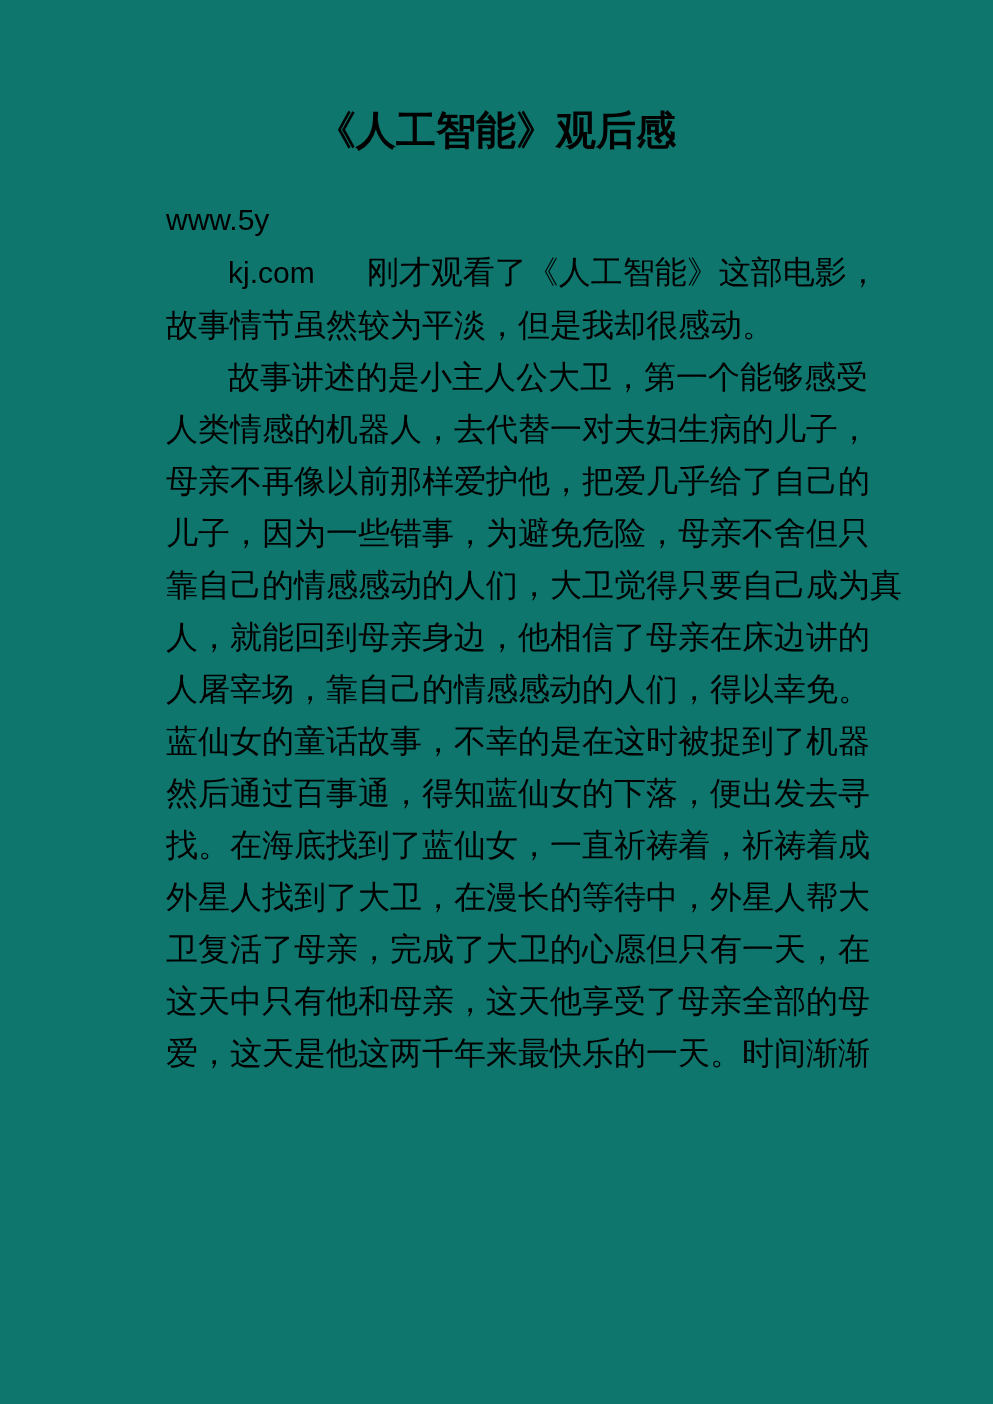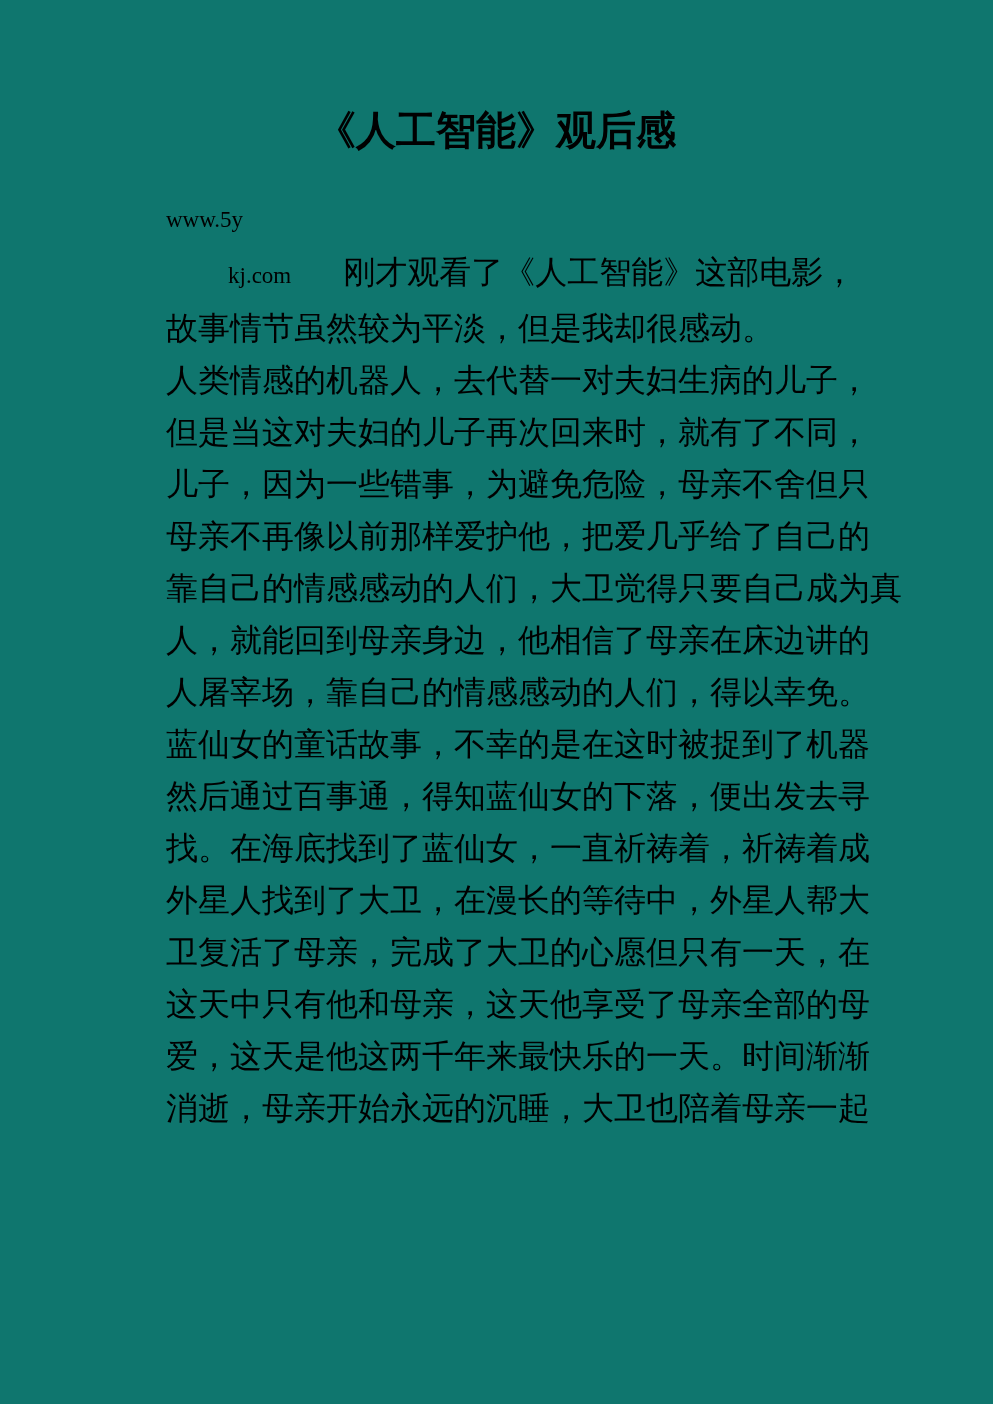"www.5y" .mono { font-family: Liberation Serif, serif -> Liberation Sans, sans-serif; font-size: 23px -> 30px }
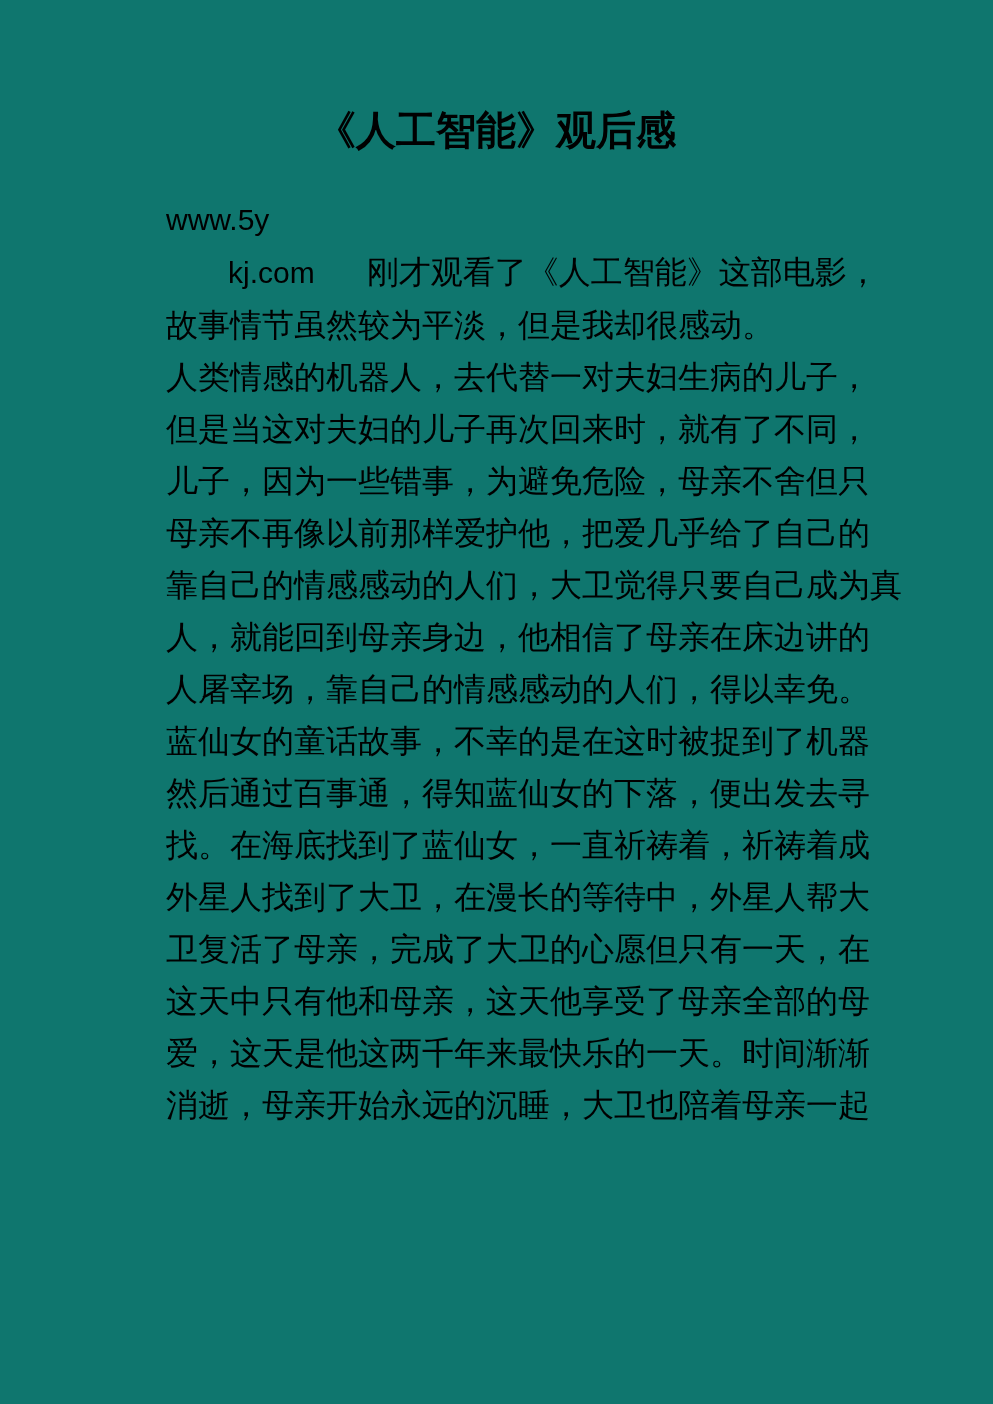"故事讲述的是小主人公大卫，第一个能够感受" div.line { html: none -> <div>故事讲述的是小主人公大卫，第一个能够感受</div> }
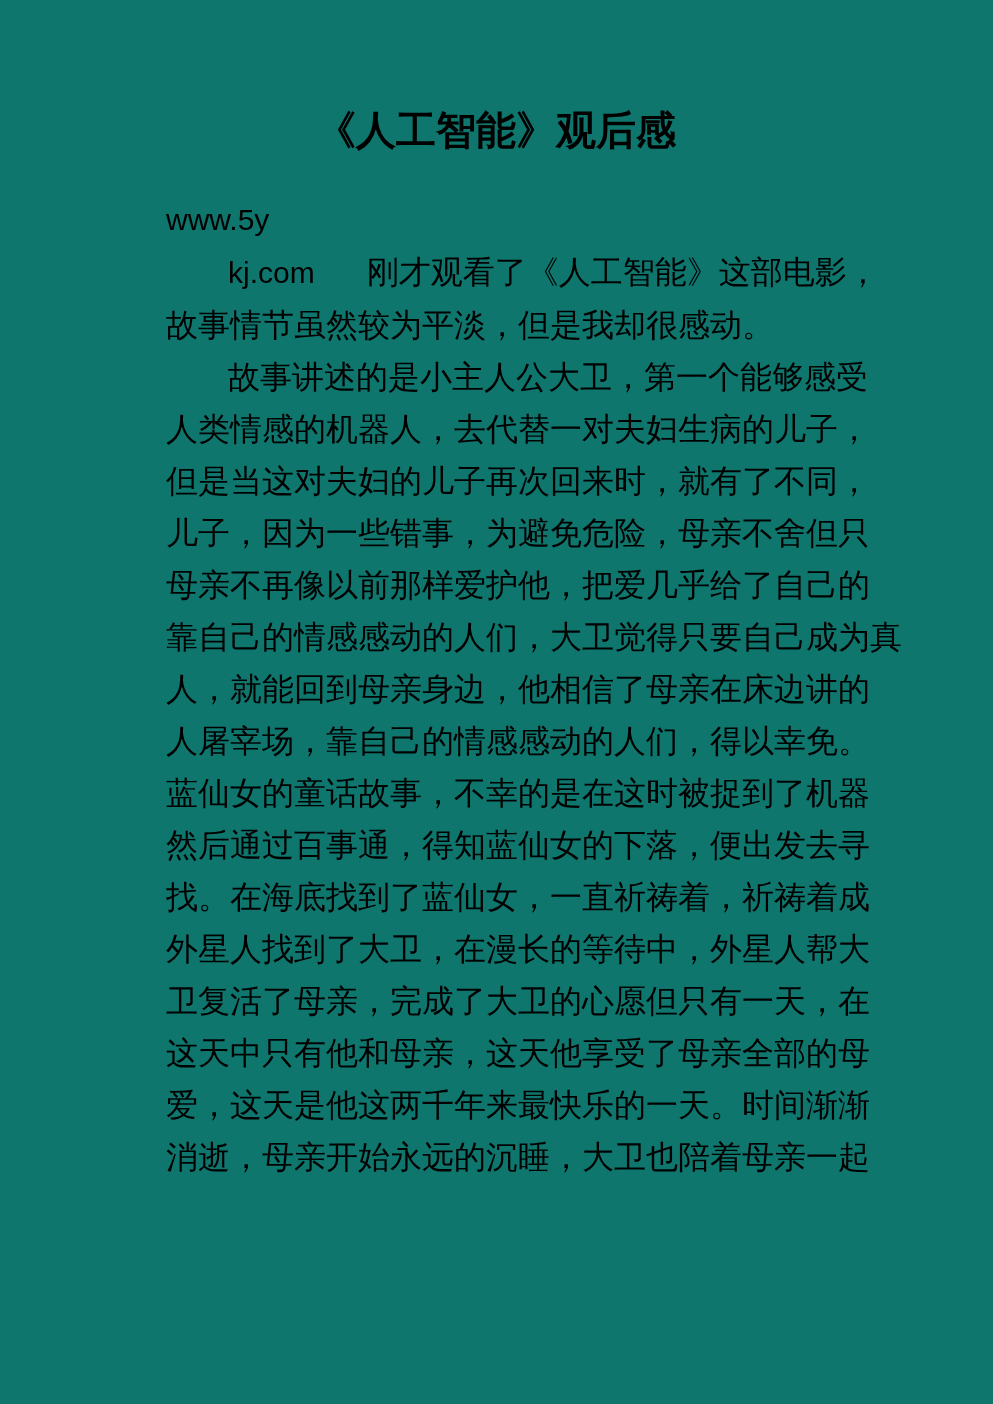"但是当这对夫妇的儿子再次回来时，就有了不同，" div.line { html: <div>但是当这对夫妇的儿子再次回来时，就有了不同，</div> -> none }
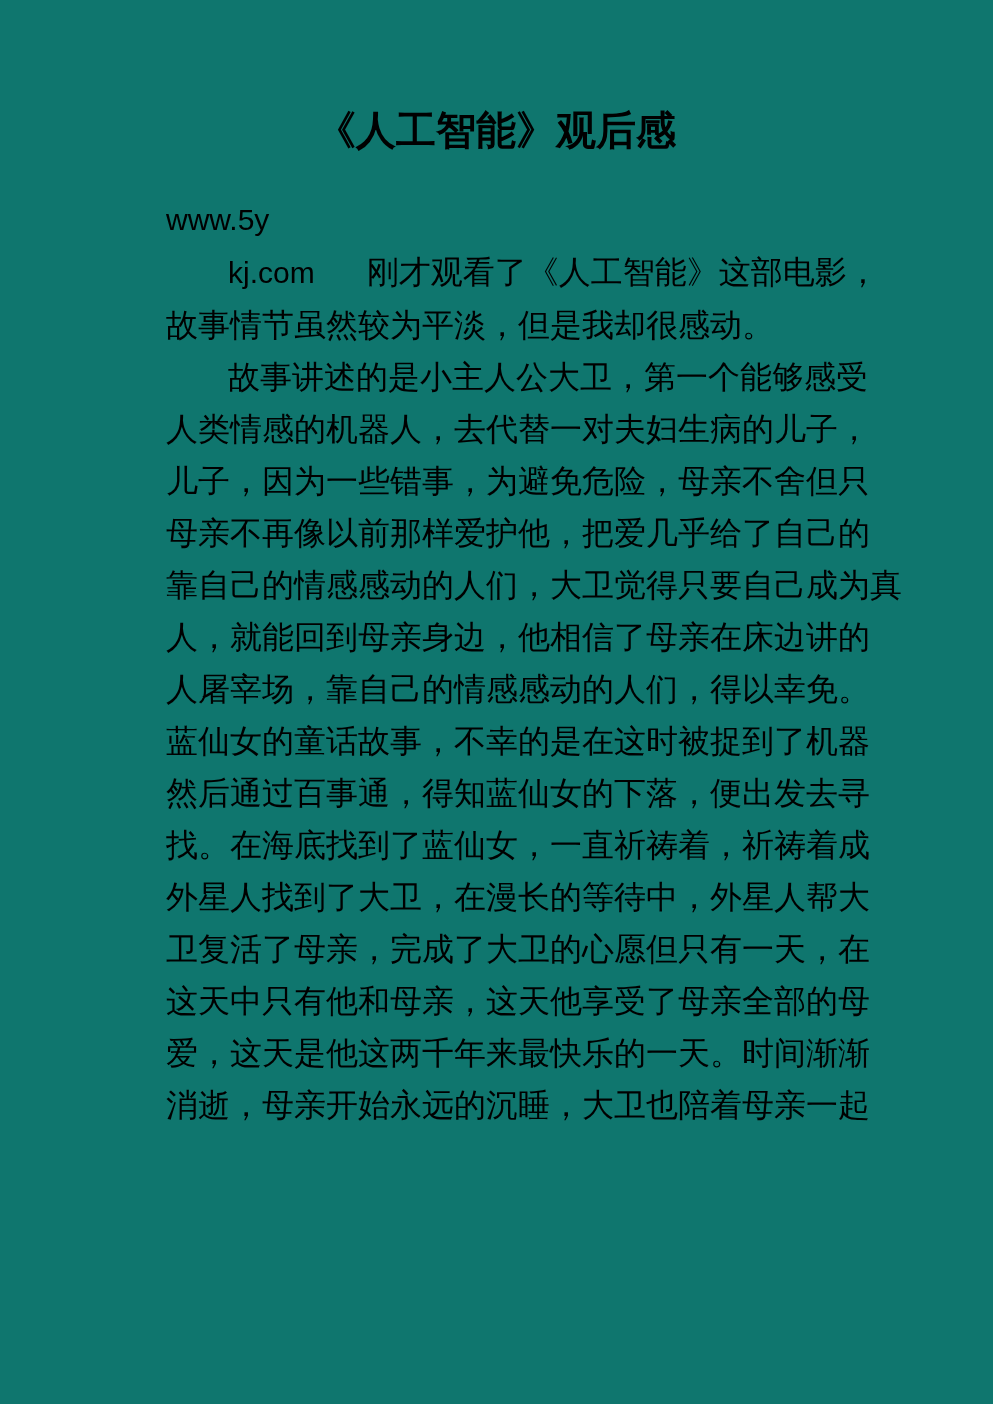"儿子，因为一些错事，为避免危险，母亲不舍但只" div.line { order: before "母亲不再像以前那样爱护他，把爱几乎给了自己的" -> after "母亲不再像以前那样爱护他，把爱几乎给了自己的" }
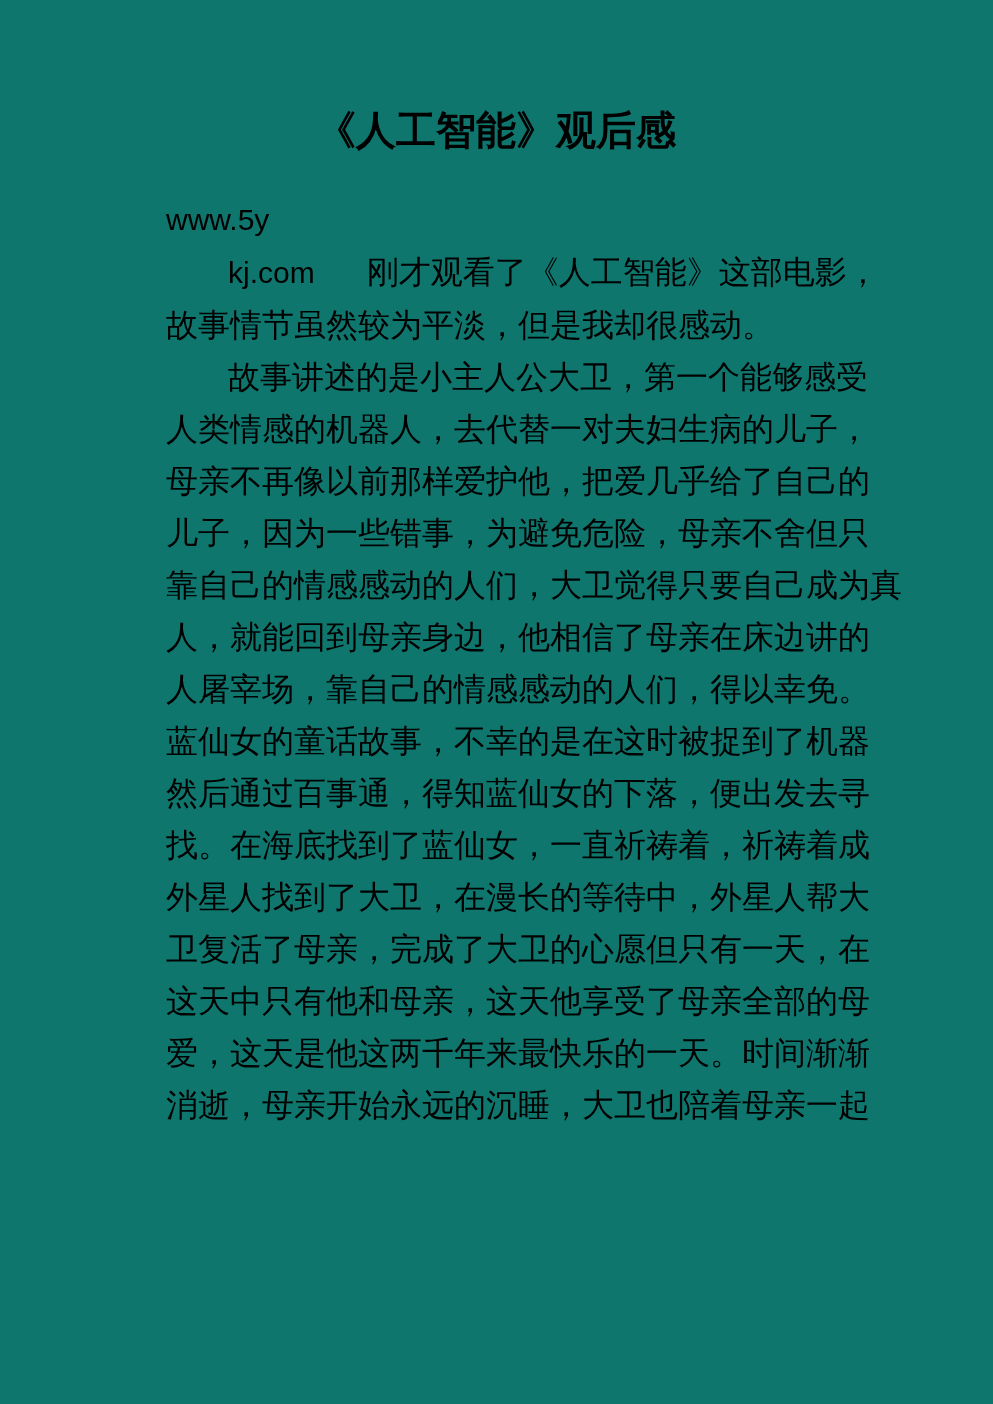"消逝，母亲开始永远的沉睡，大卫也陪着母亲一起" div.line { html: <div>消逝，母亲开始永远的沉睡，大卫也陪着母亲一起</div> -> none }
